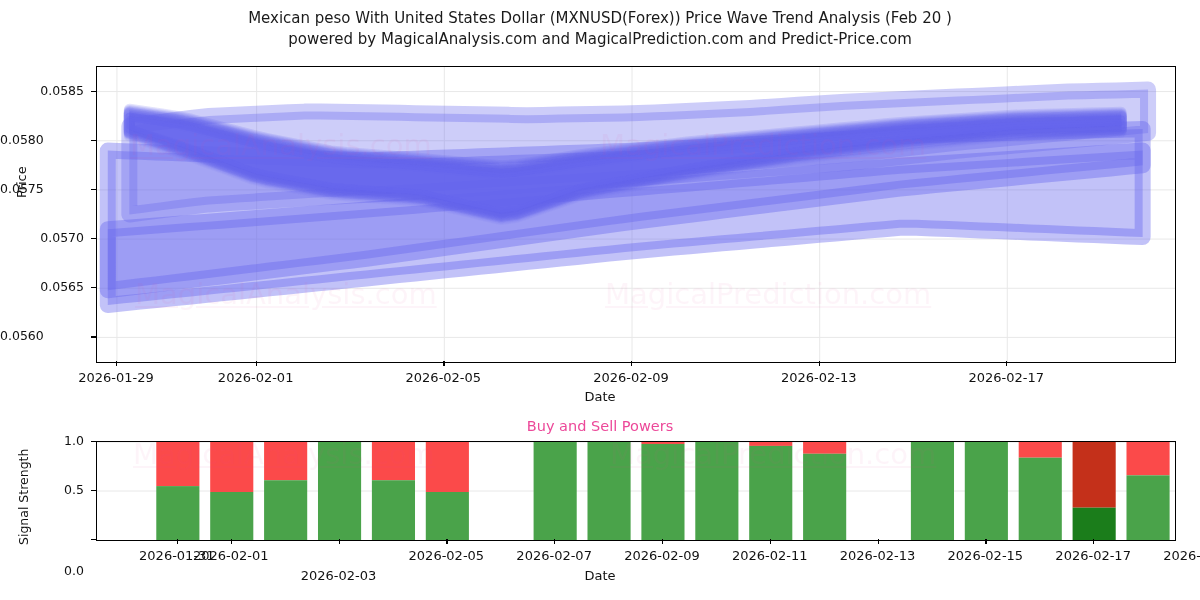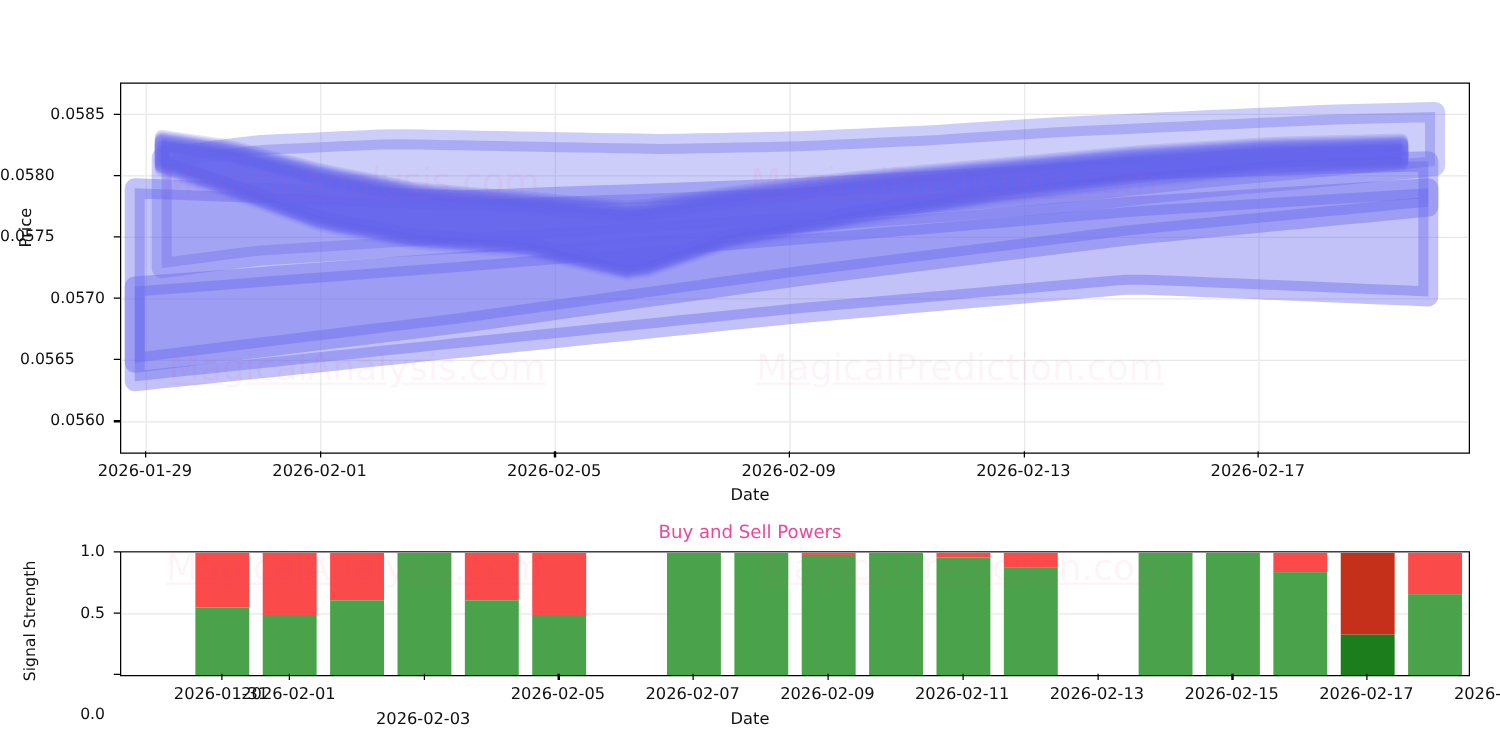"Mexican peso With United States" div.title-block { html: none -> <div> <div>Mexican peso With United States Dollar (MXNUSD(Forex)) Price Wave Trend Analysis (Feb 20 )</div> <div>powered by MagicalAnalysis.com and MagicalPrediction.com and Predict-Price.com</div> </div> }
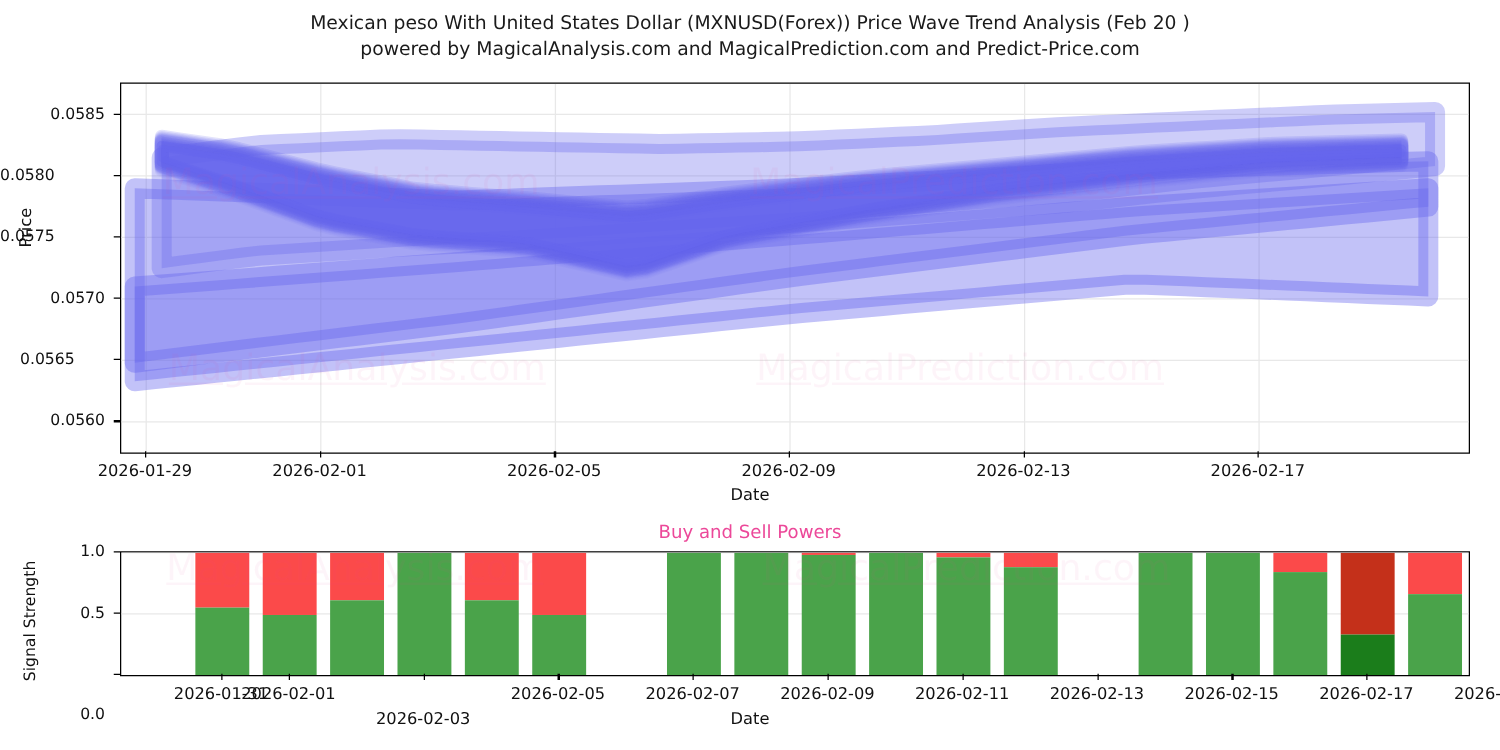"0.0565" div.ytick { left: 16px -> 0px; text-align: left -> right }
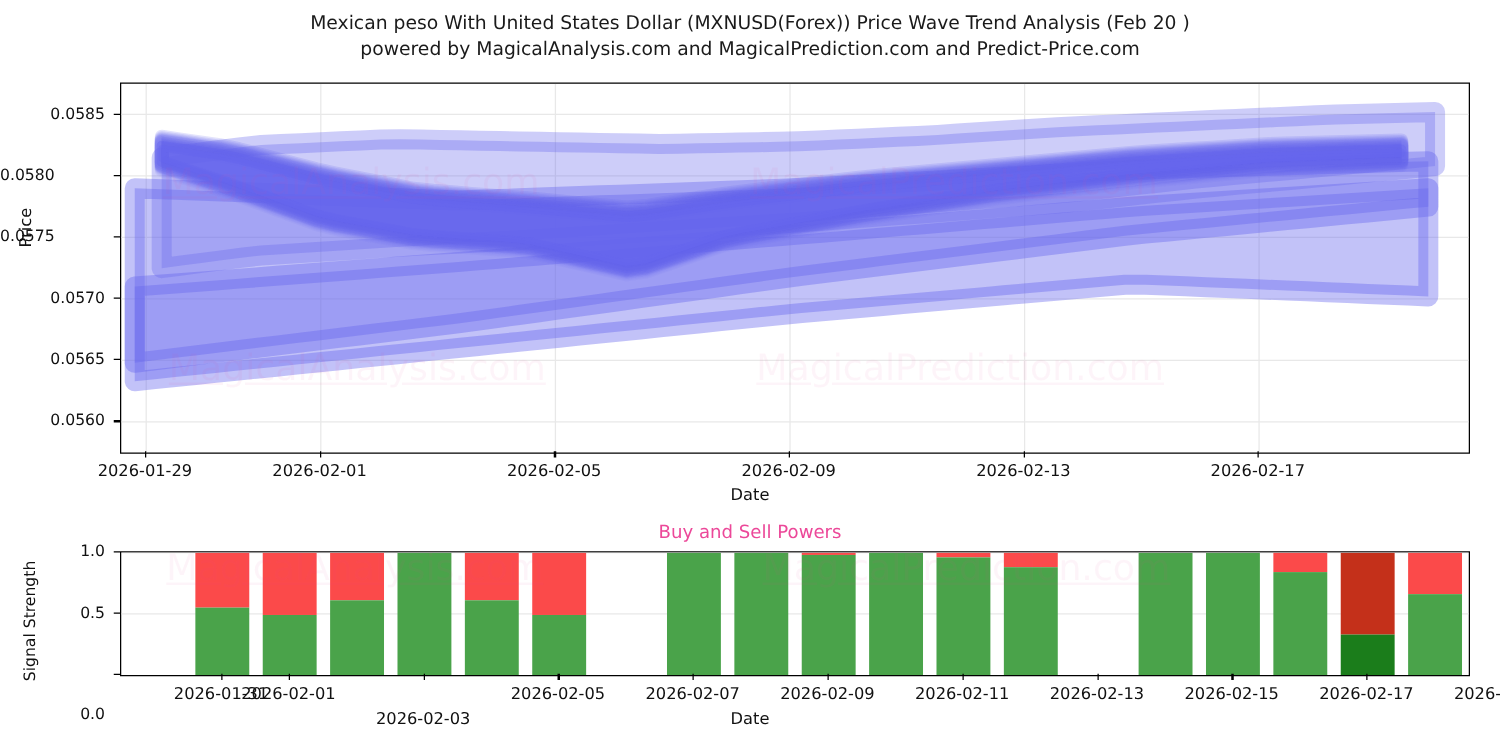"0.0560" div.ytick { text-align: right -> left }
